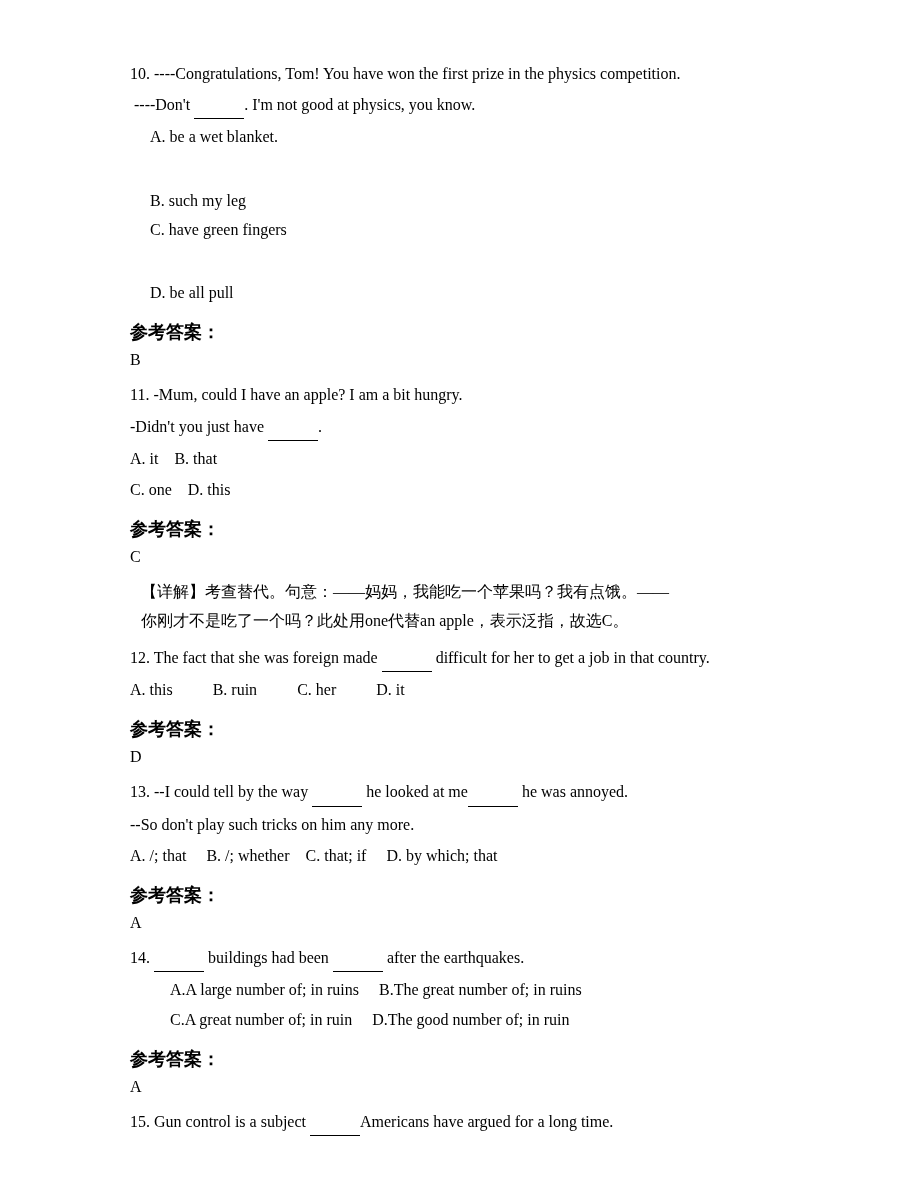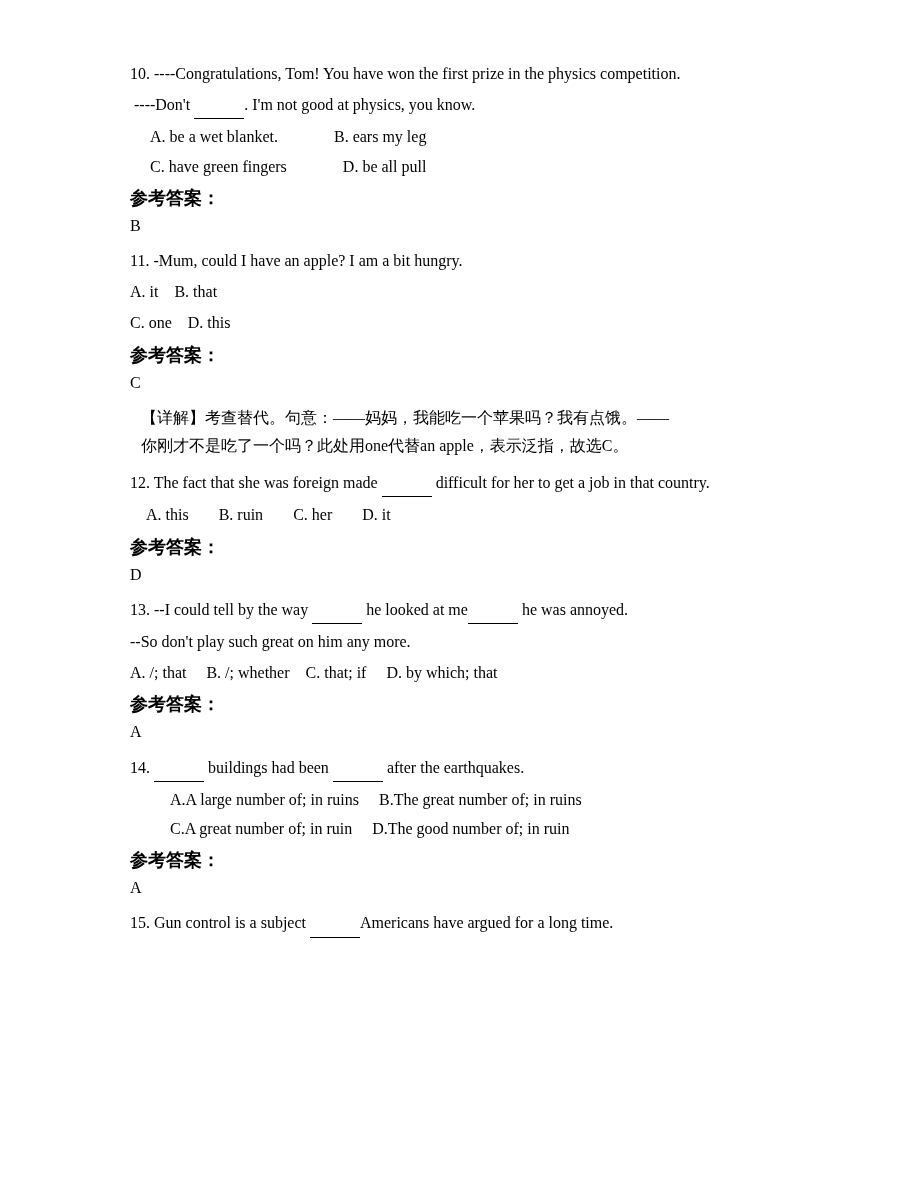"A. be a wet blanket." .options-row-two { flex-direction: none -> column; gap: 56px -> 36px }
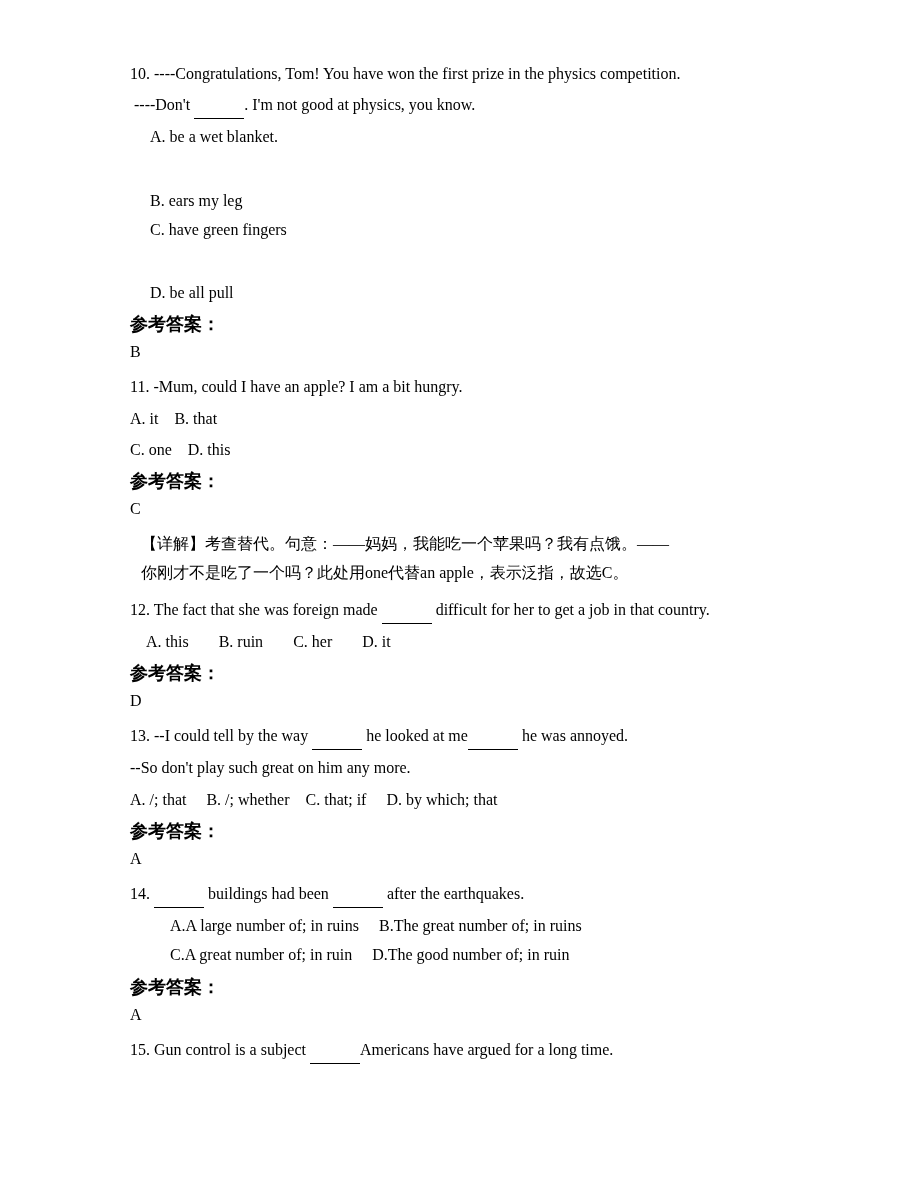"B. ears my leg" span { text: ears -> such }
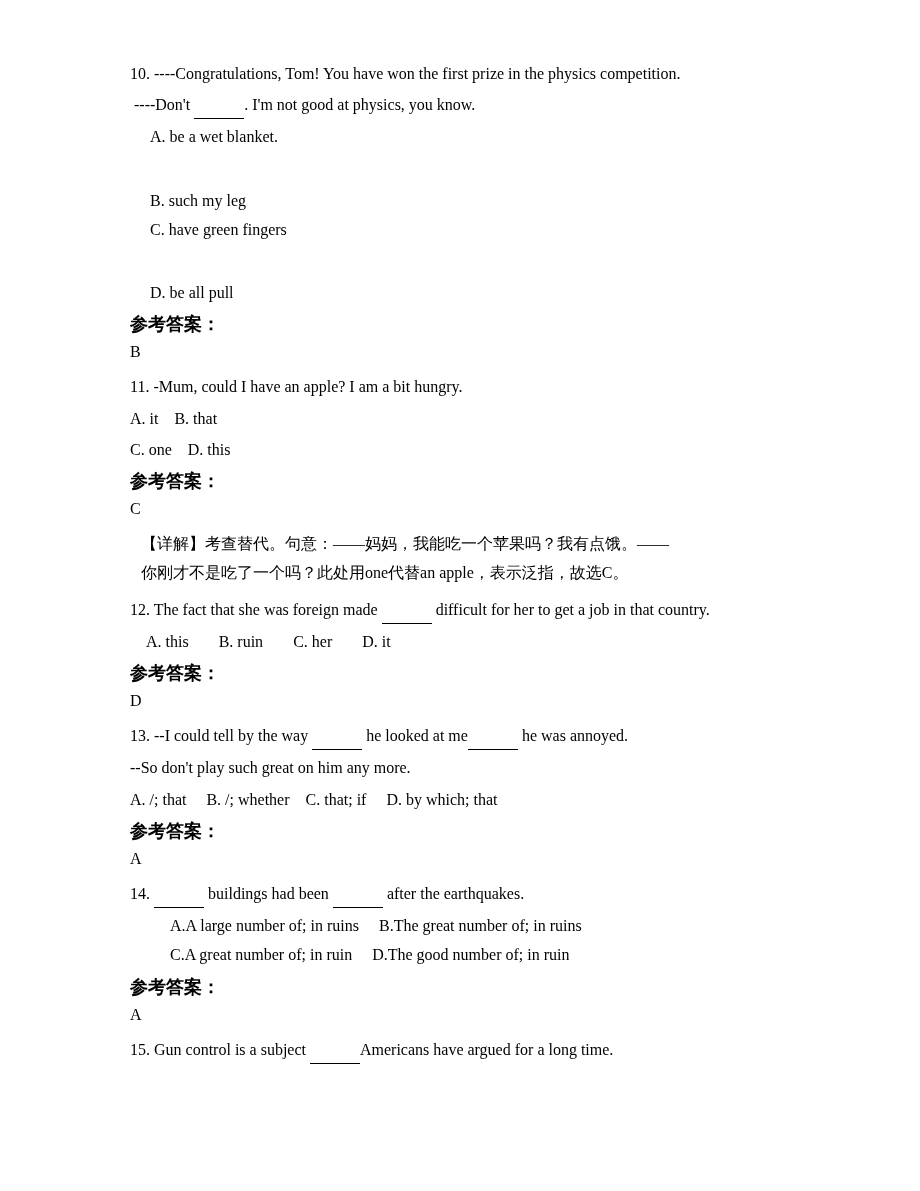"参考答案：" .answer-label { margin: 6px 0 2px 0 -> 14px 0 2px 0 }
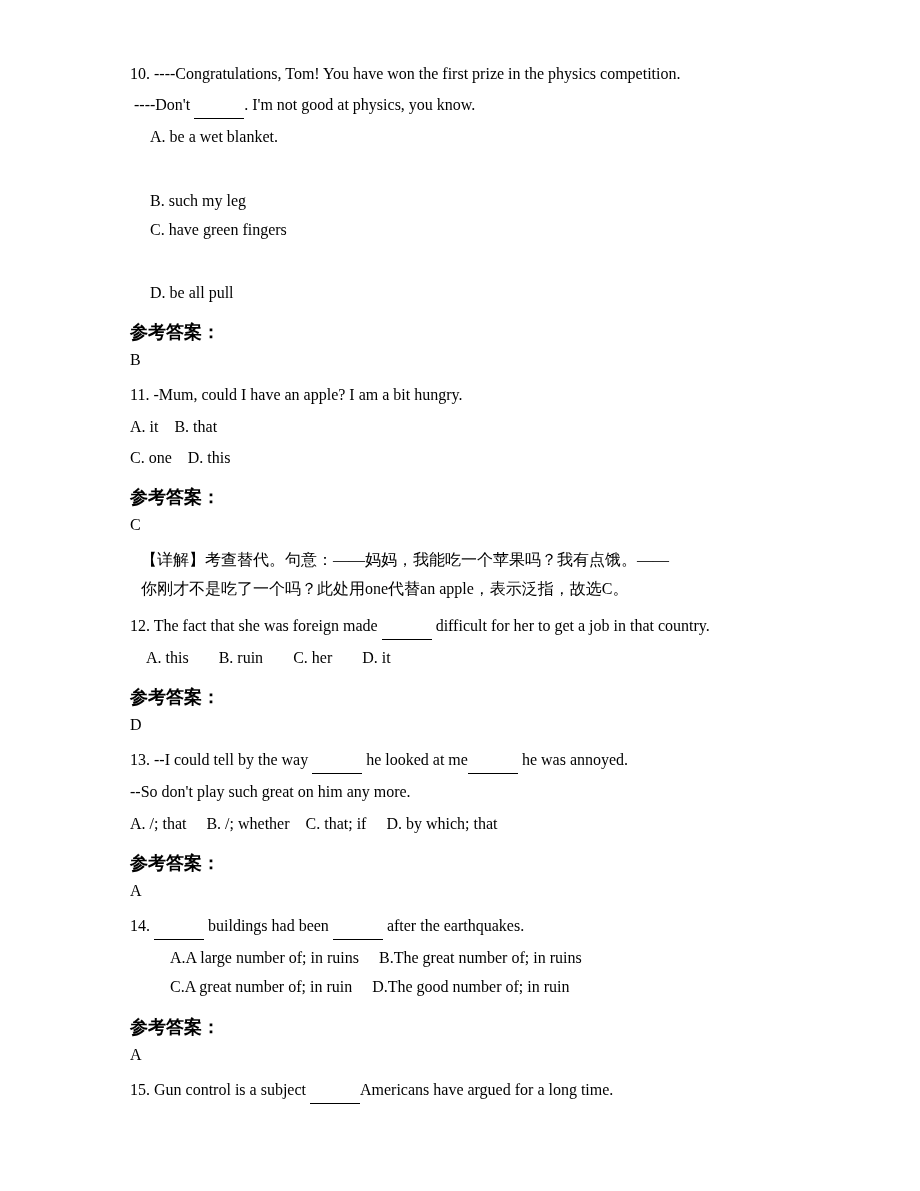"-Didn't you just have ." div.question-text { html: none -> <div>-Didn't you just have <span>&nbsp;&nbsp;&nbsp;&nbsp;&nbsp;</span>.</div> }
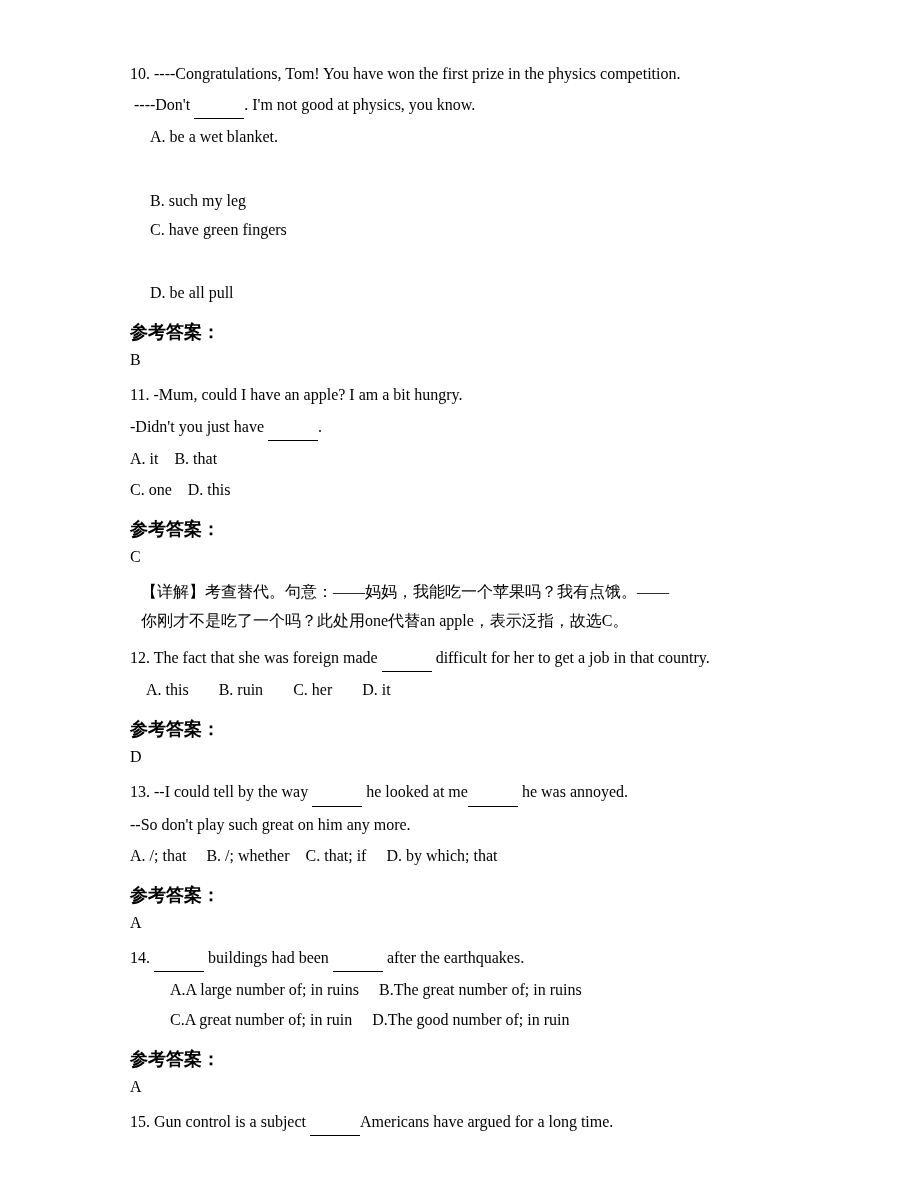"A. this" .options-row-four { gap: 30px -> 40px; margin: 2px 0 2px 16px -> 2px 0 2px 0px }
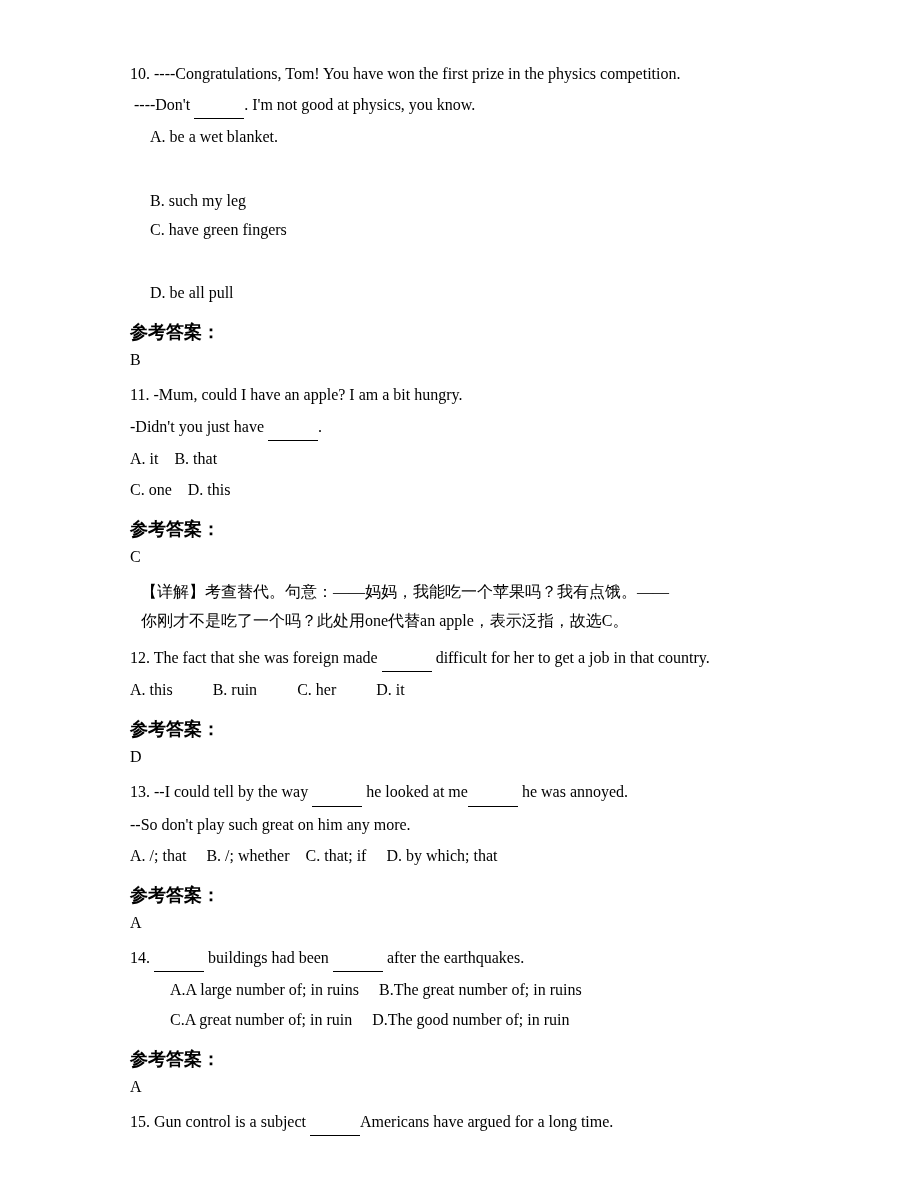"--So don't play such great" div.question-text { text: great -> tricks }
